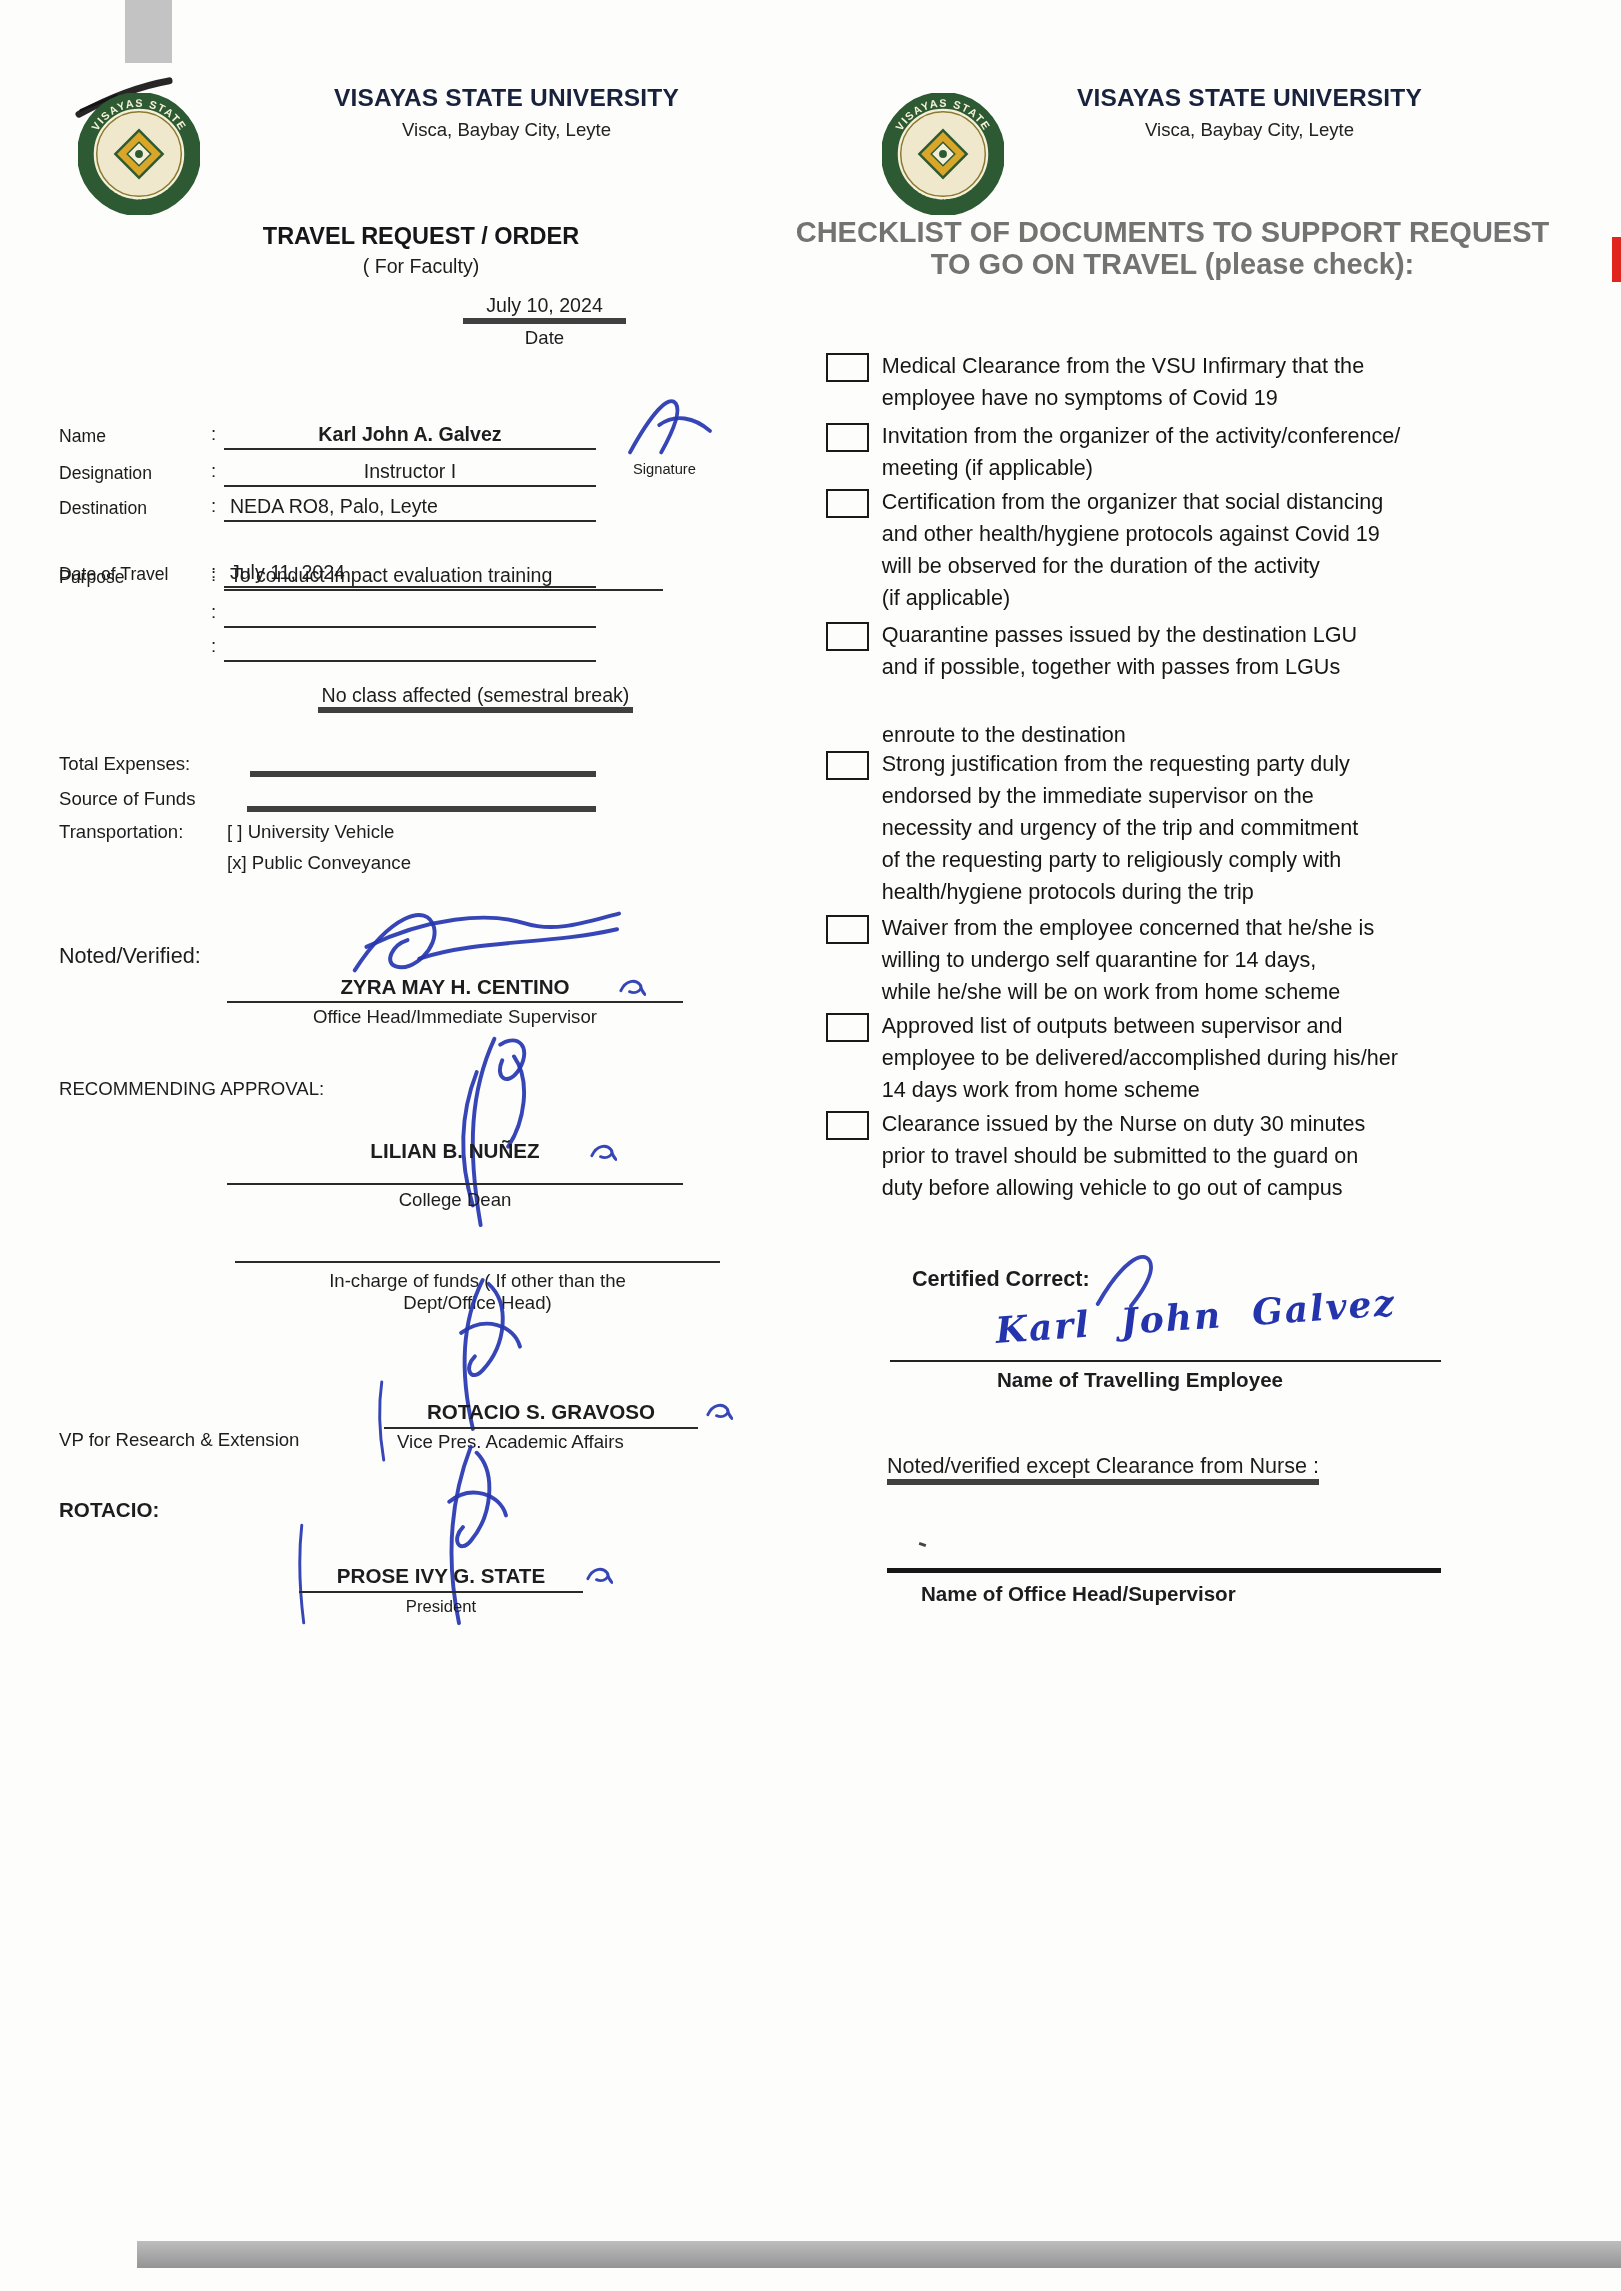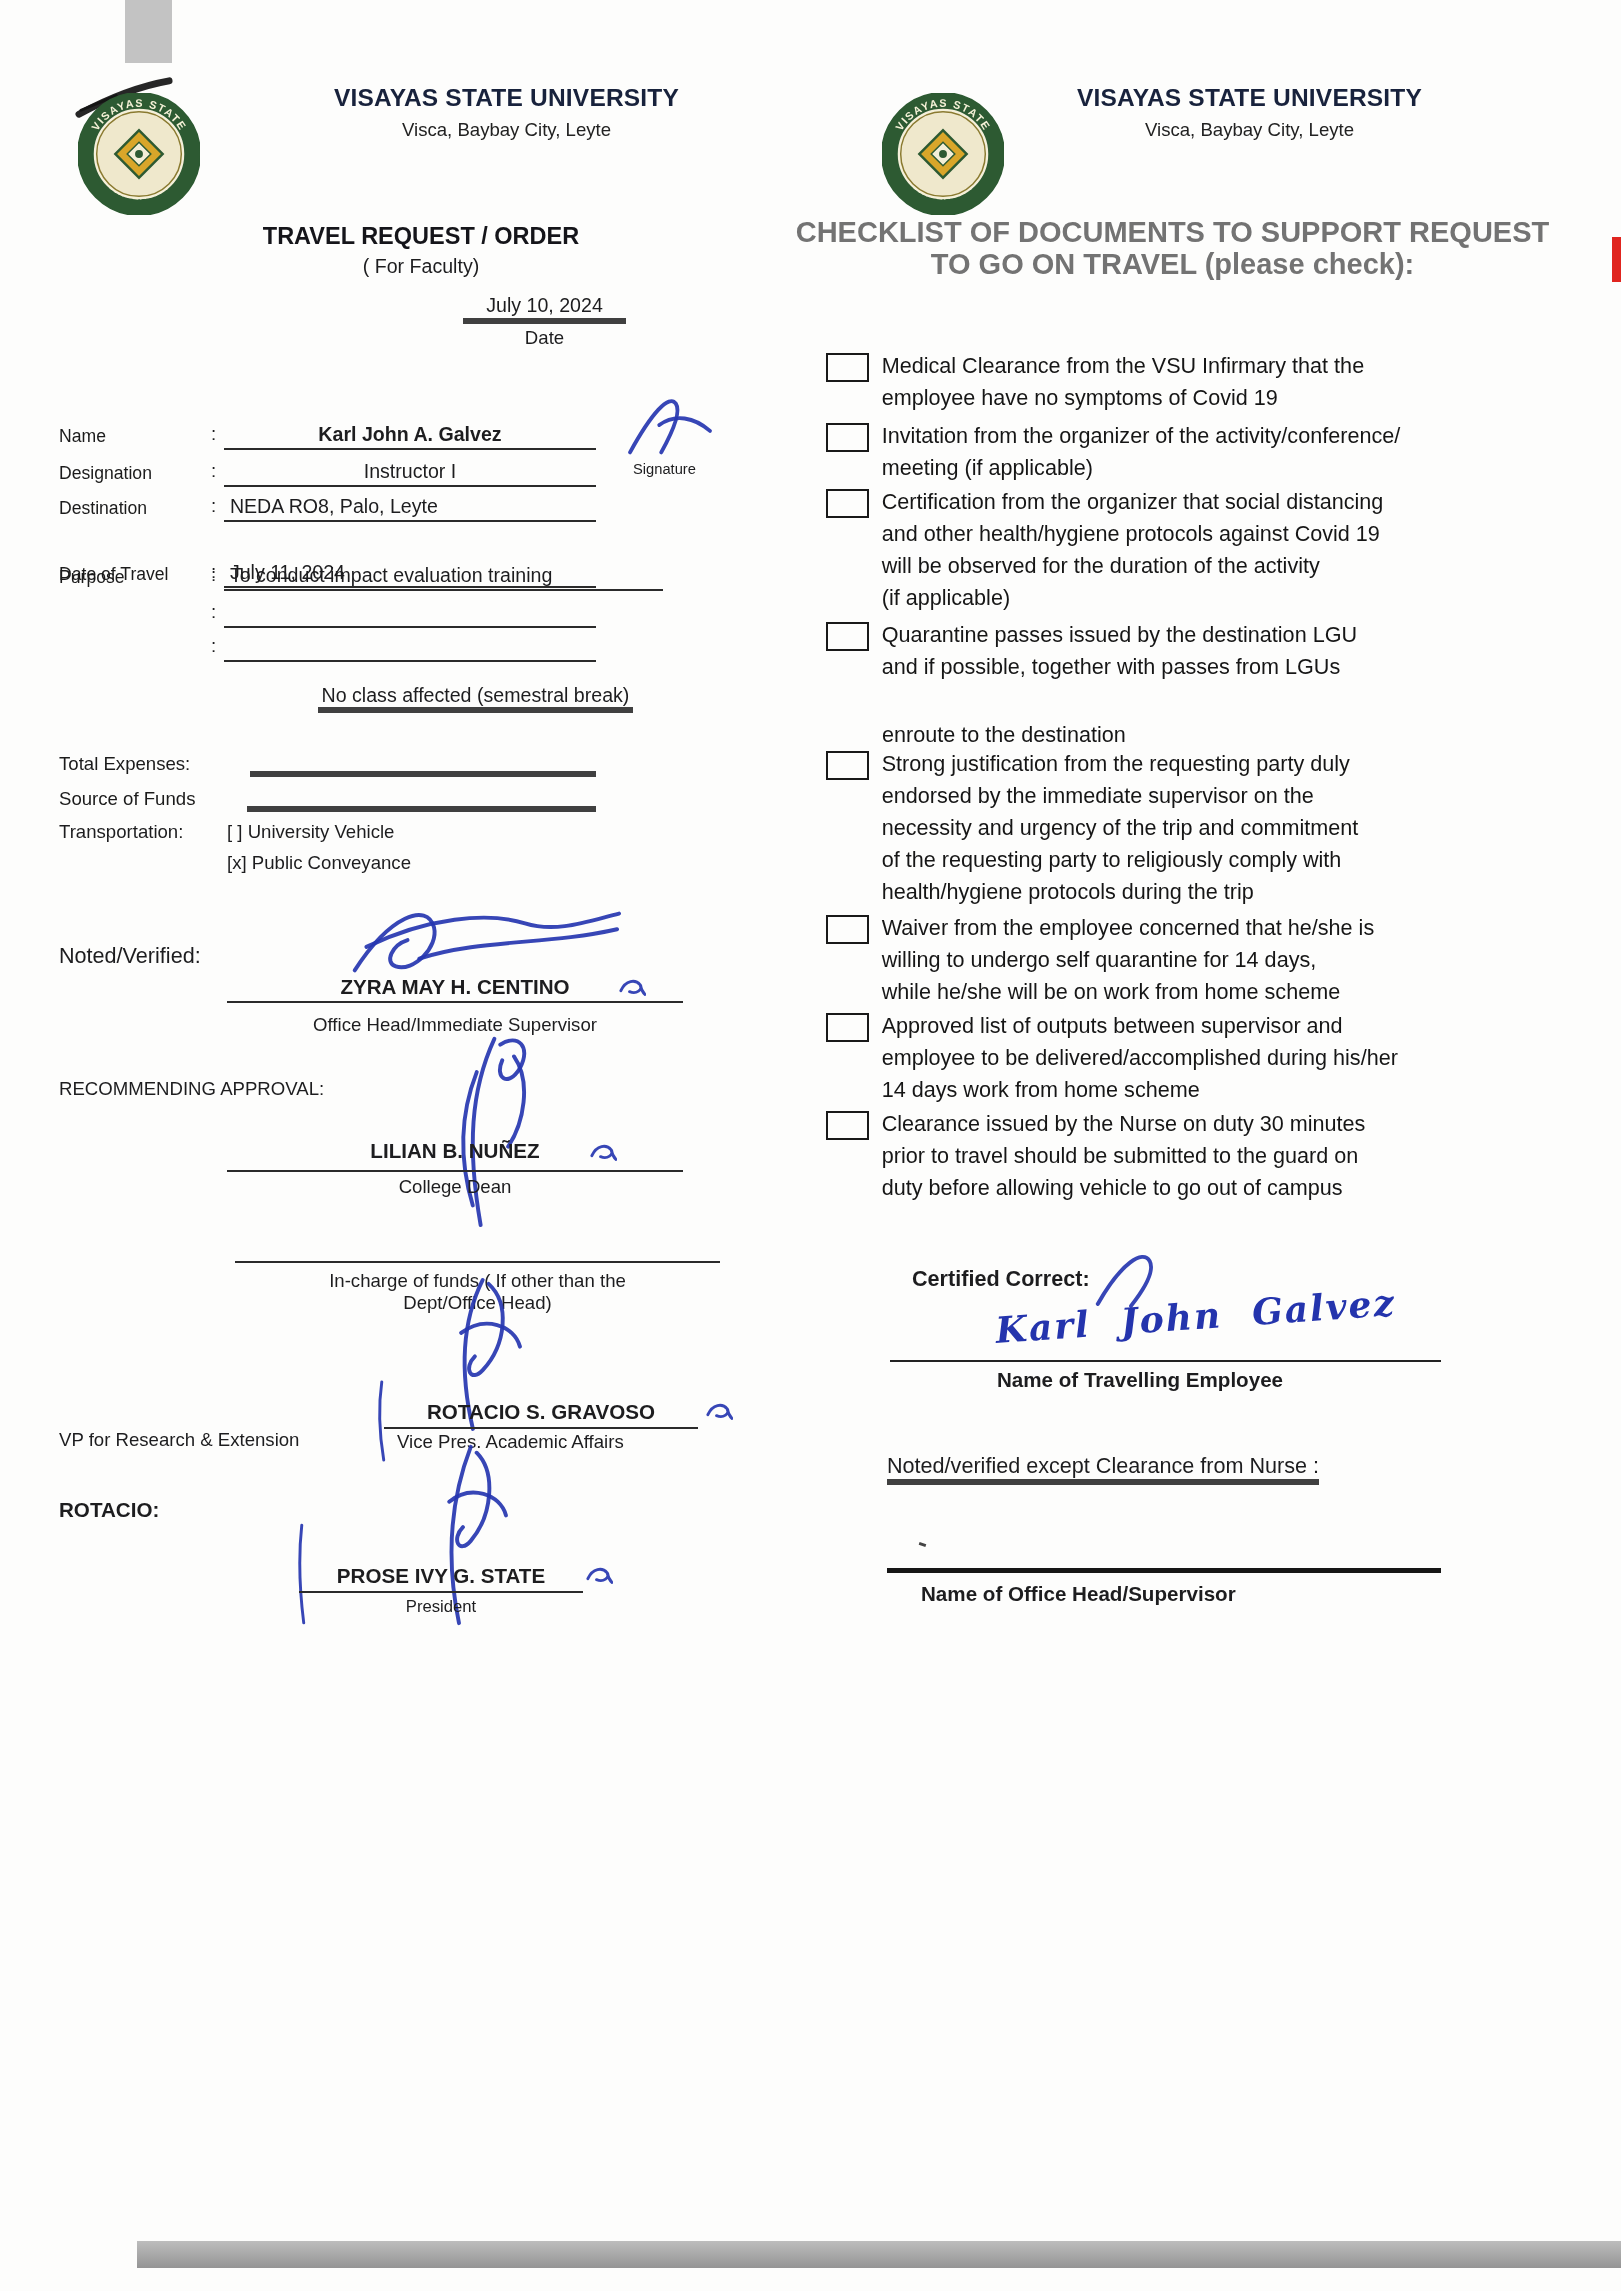"Office Head/Immediate Supervisor" div { padding-top: 11px -> 3px }
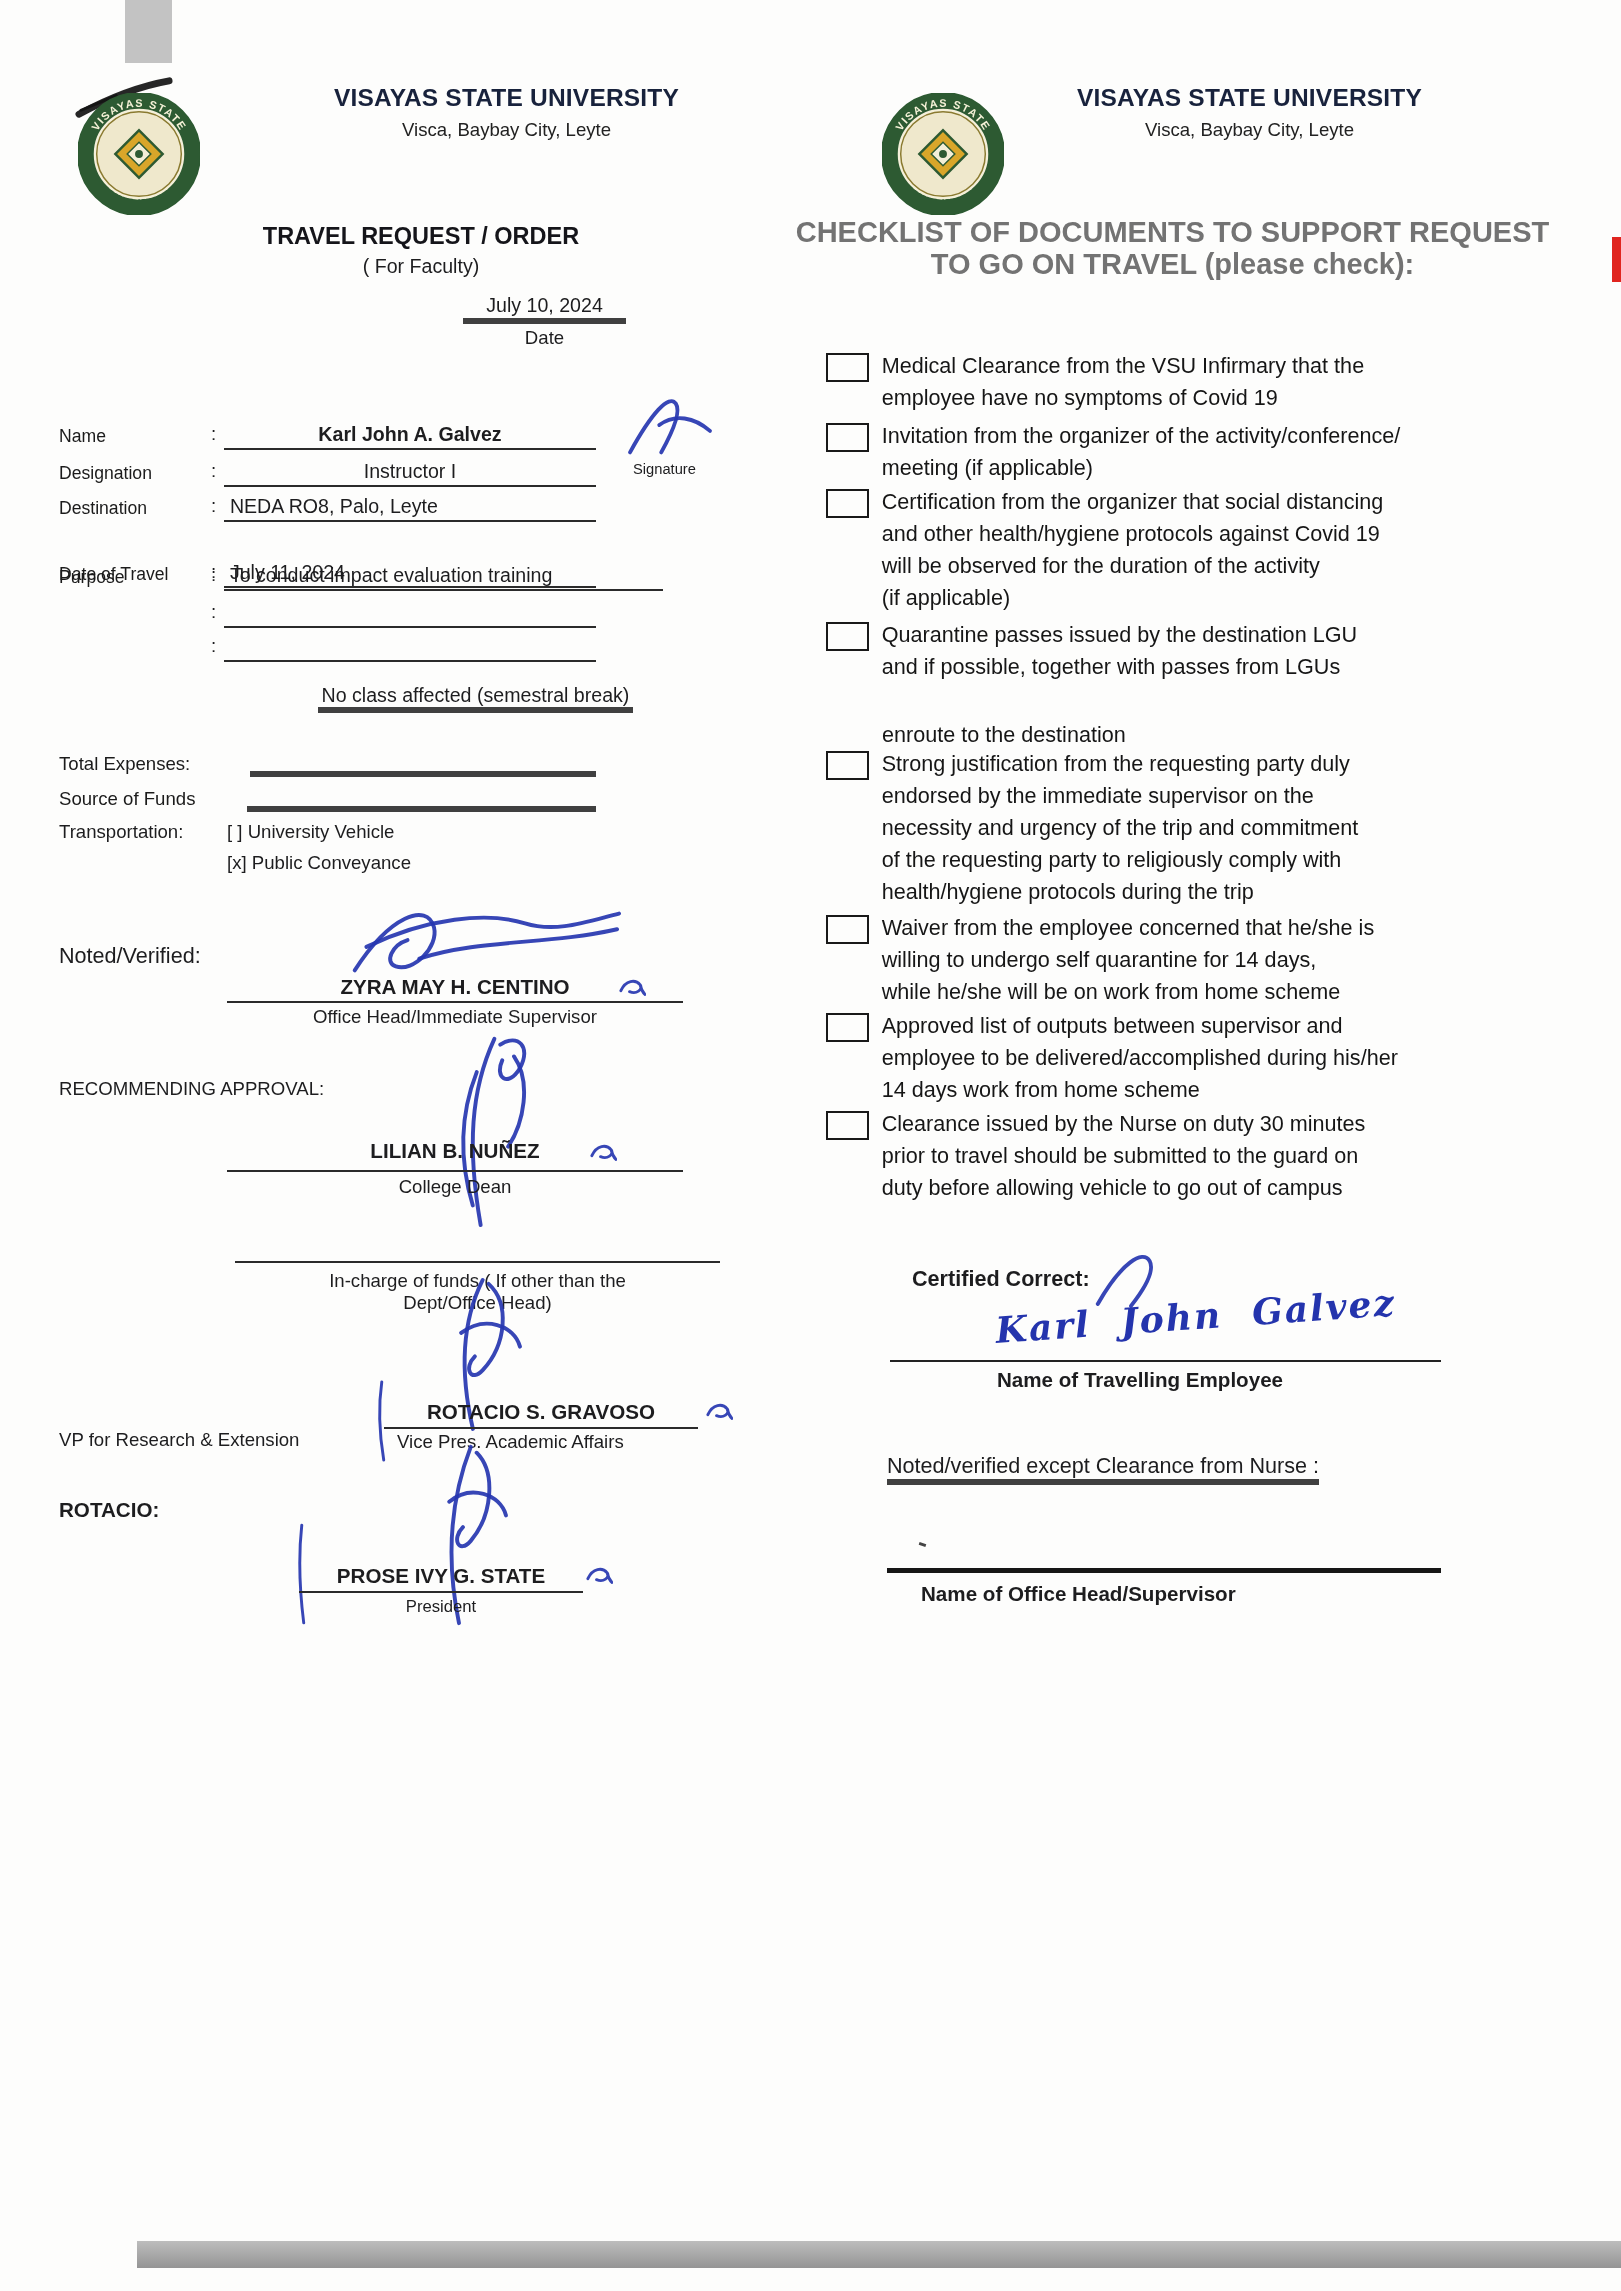"College Dean" div { margin-top: 7px -> 20px }
